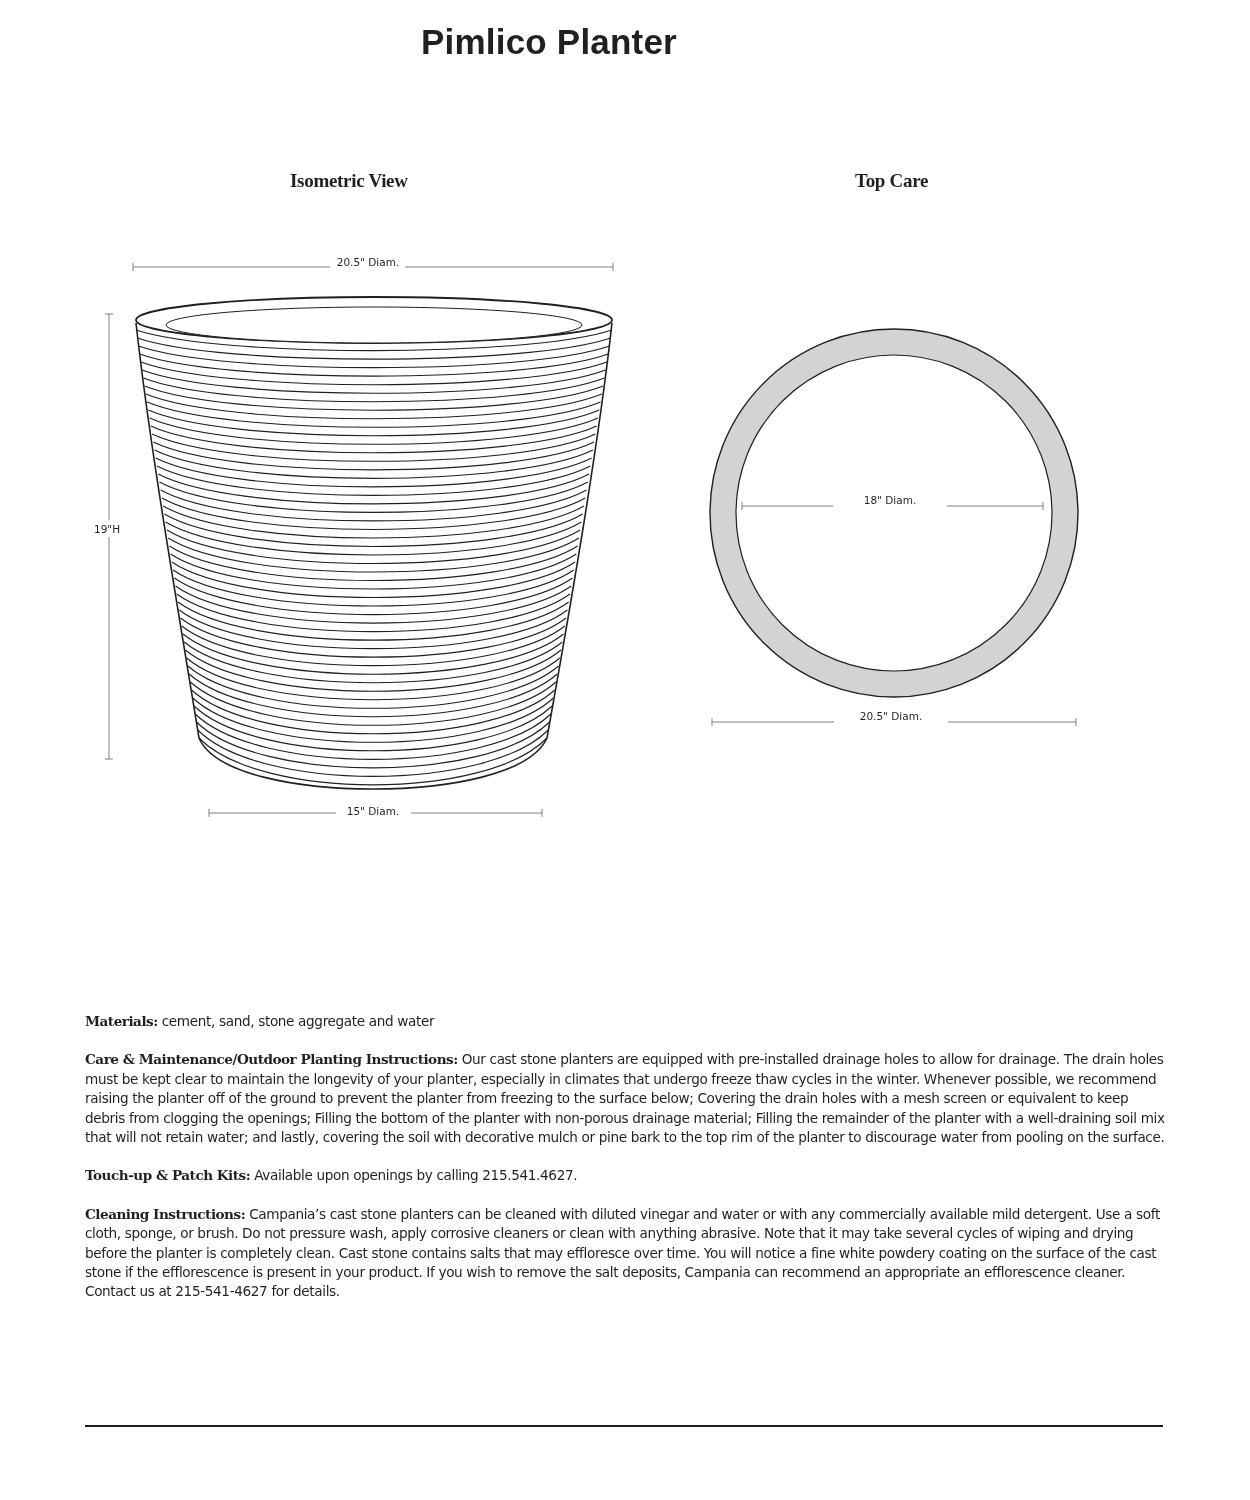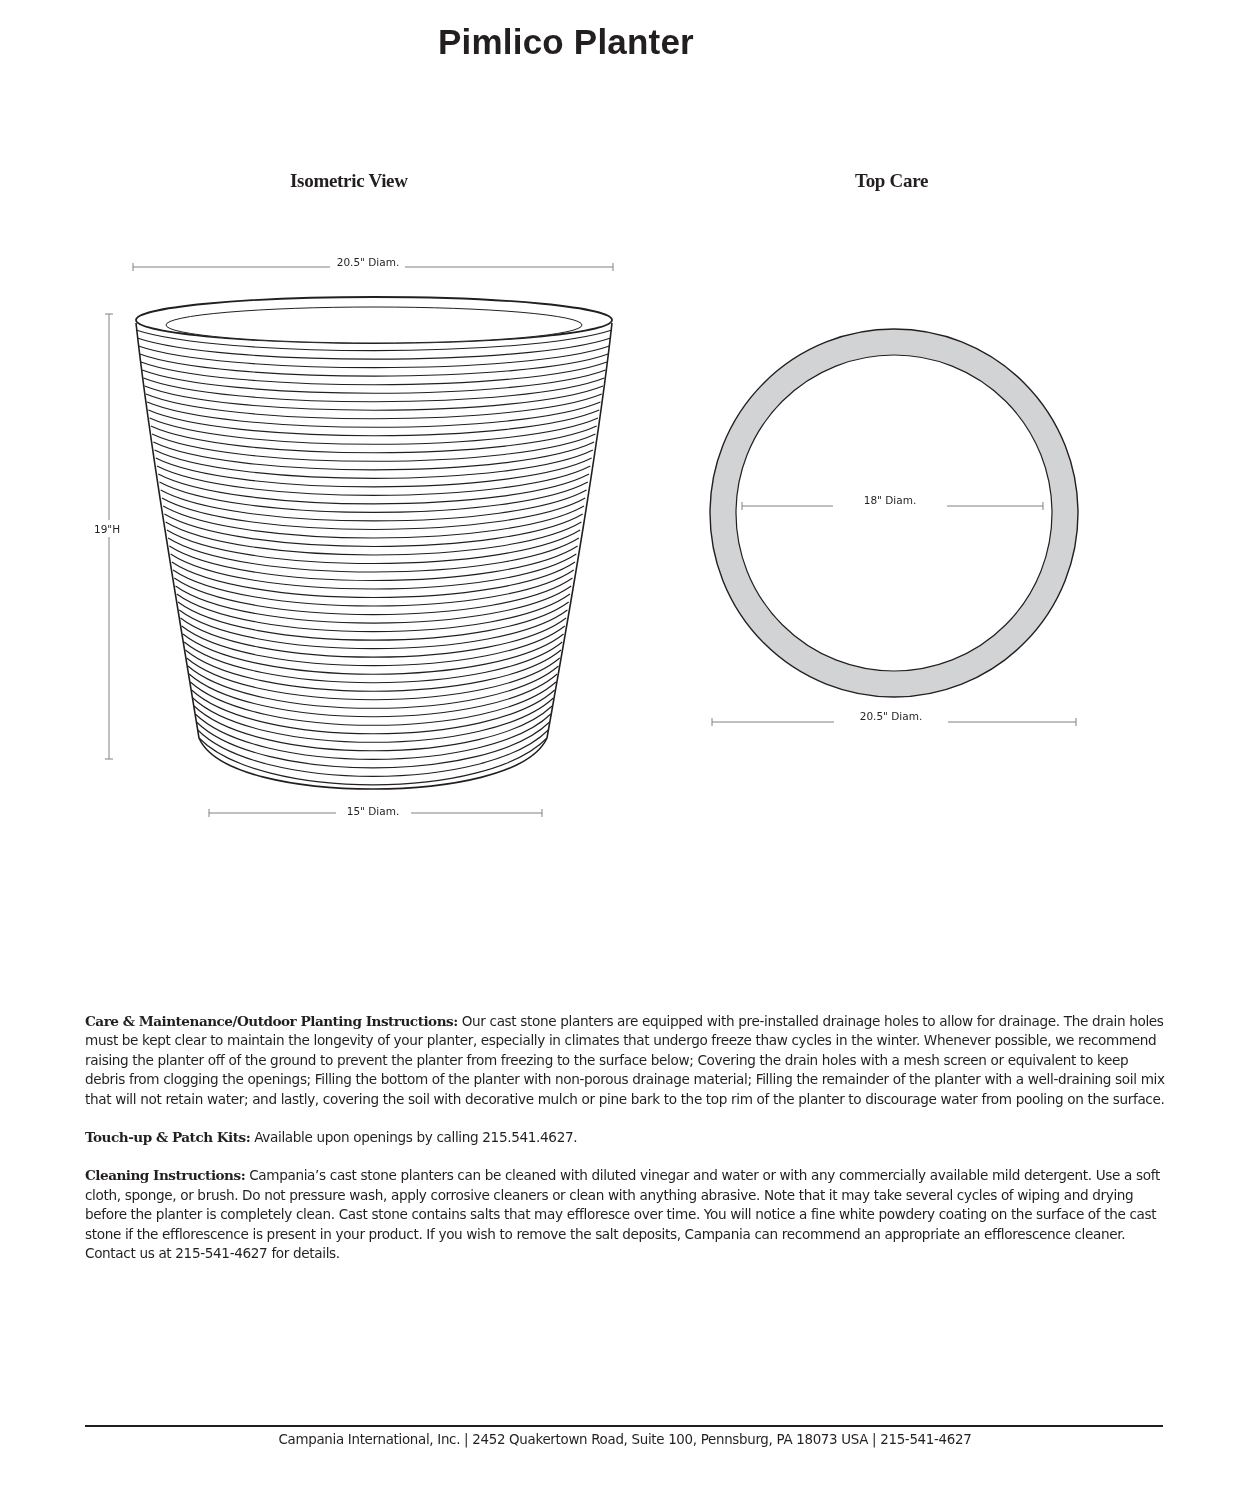"Pimlico Planter" .title { left: 17px -> 0 }
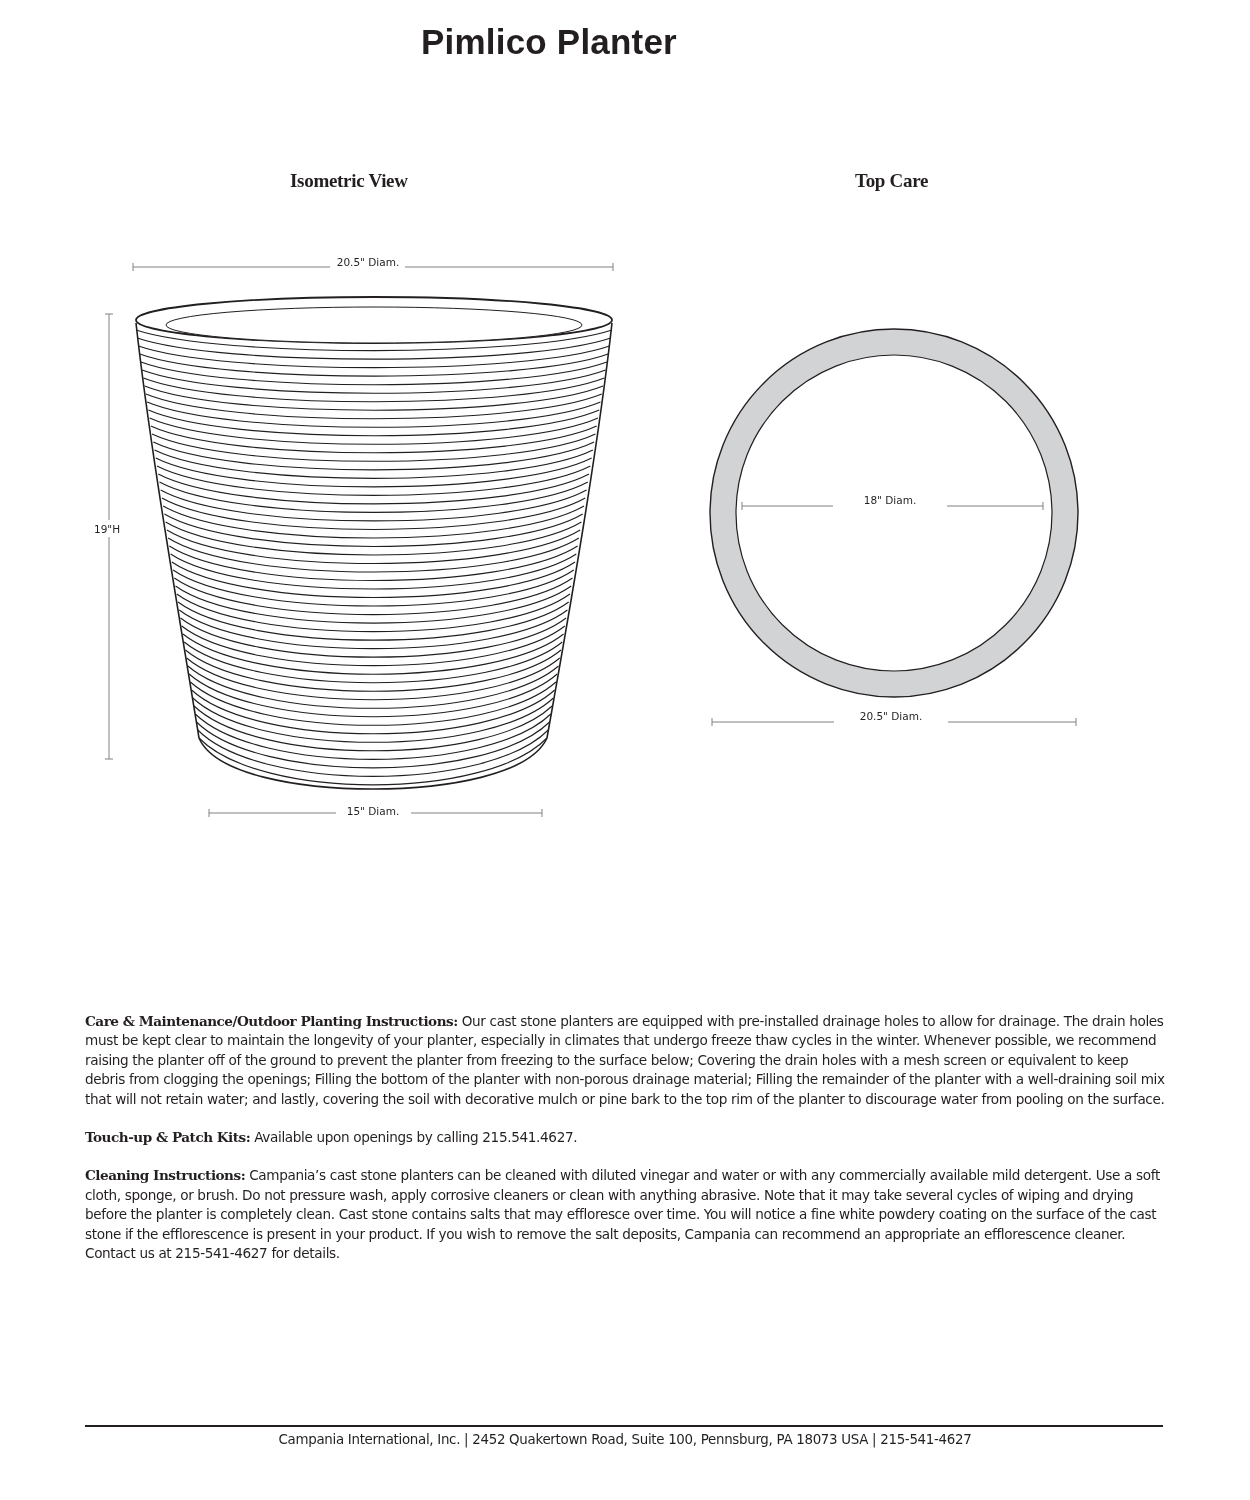"Materials: cement, sand, stone aggregate" p { html: none -> <p><b>Materials:</b><span> cement, sand, stone aggregate and water</span></p> }
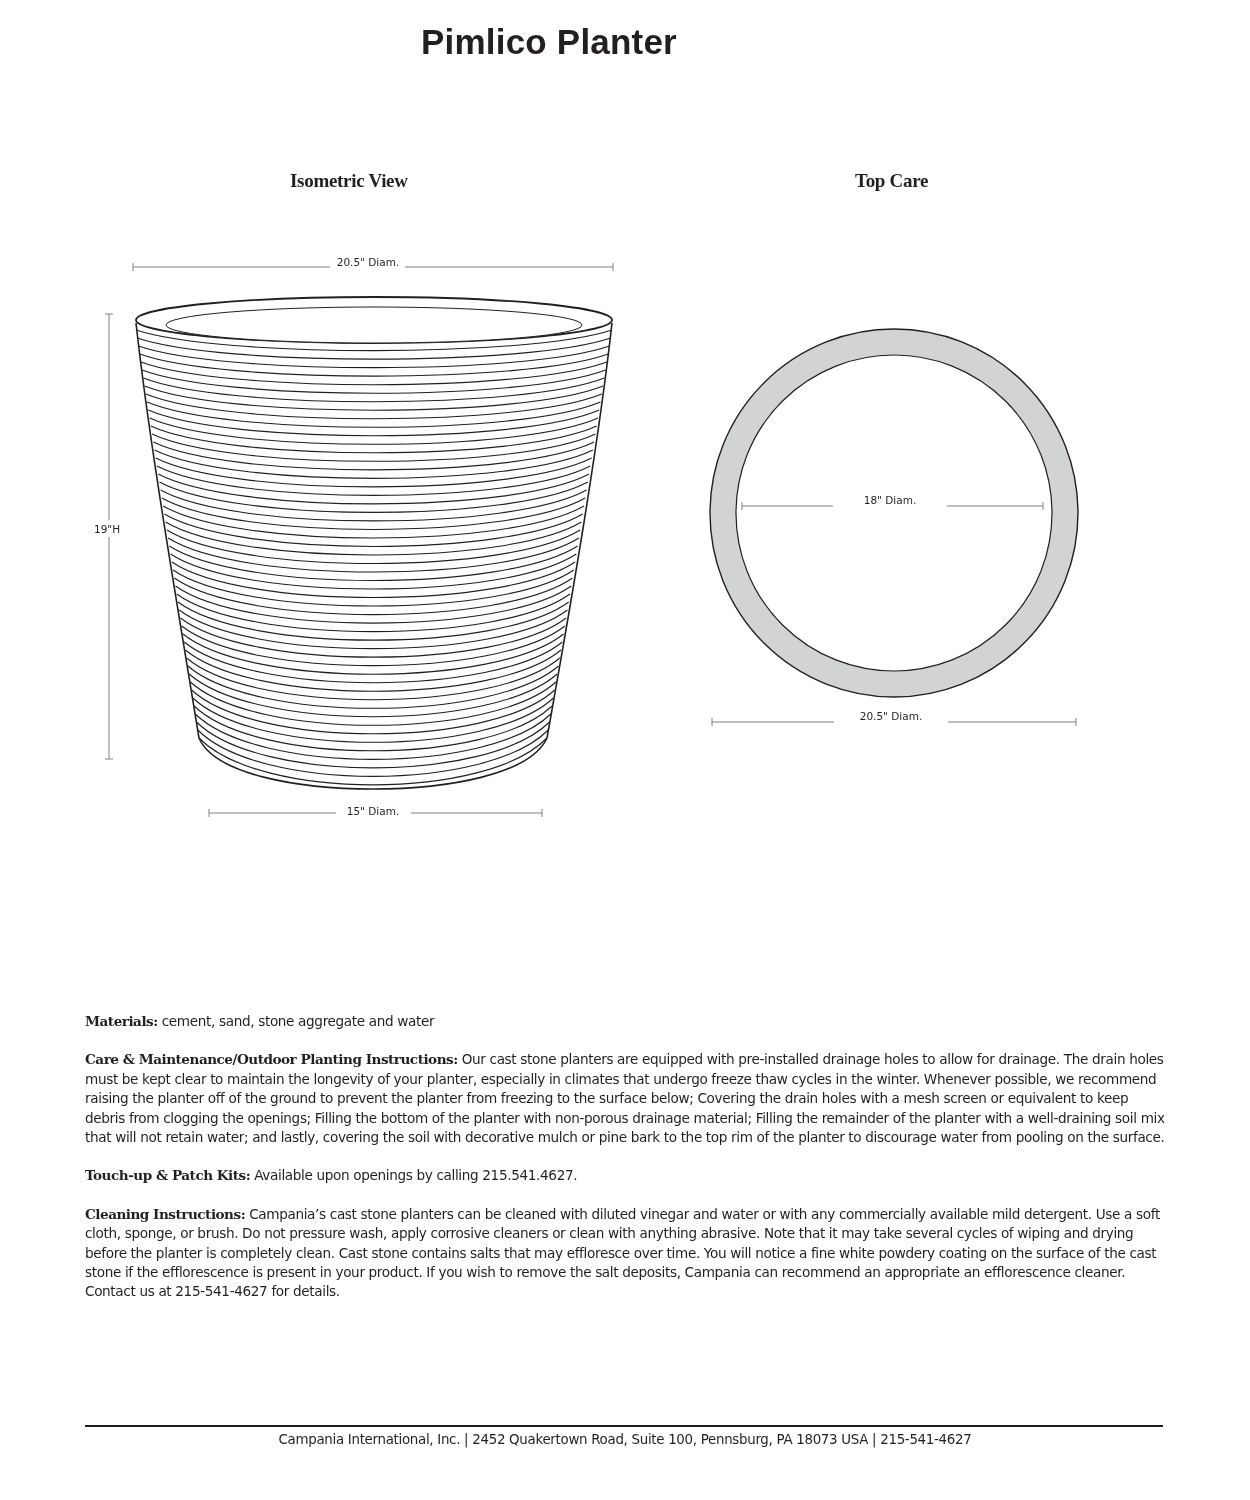"Campania International, Inc. | 2452" div { html: <div>Campania International, Inc. | 2452 Quakertown Road, Suite 100, Pennsburg, PA 18073 USA | 215-541-4627</div> -> none }
